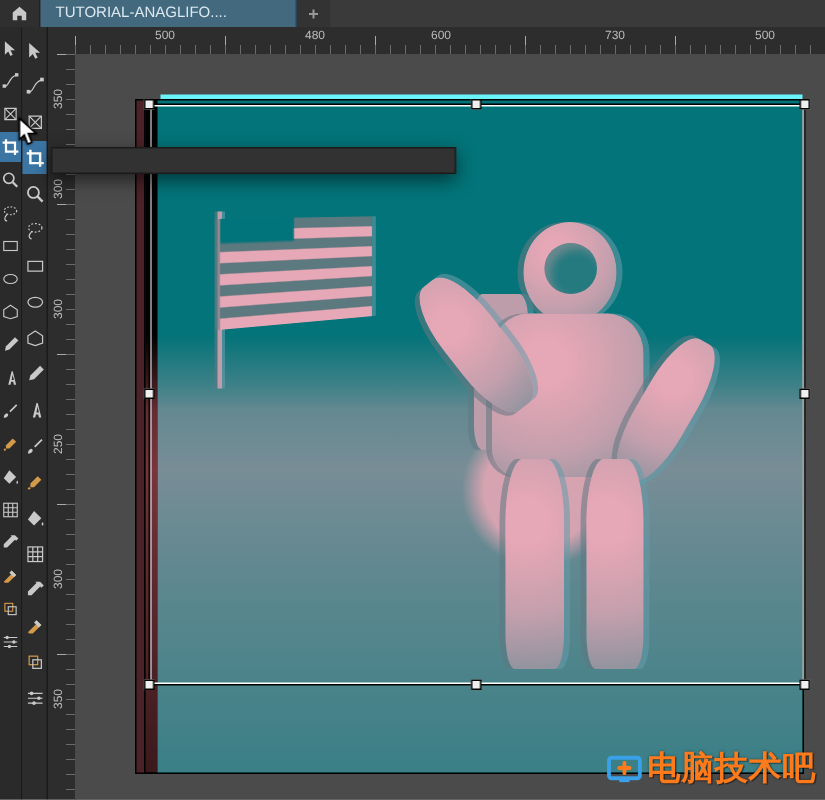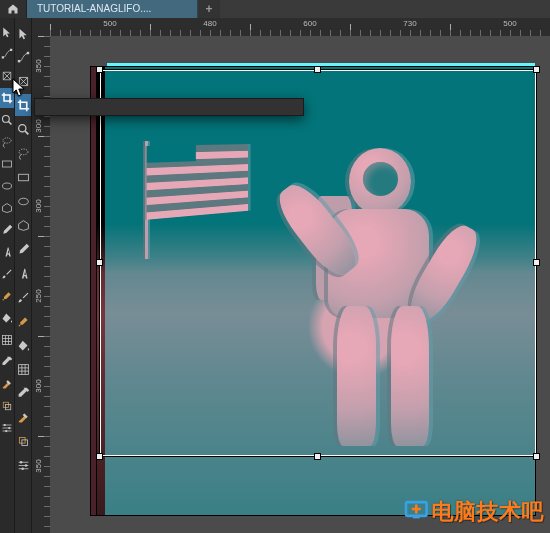"600" span.num { left: 260px -> 244px }
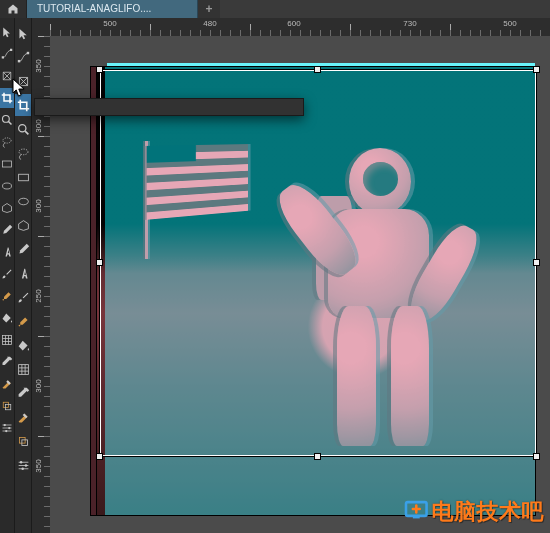"电脑技术吧" .watermark { align-items: flex-start -> center }
